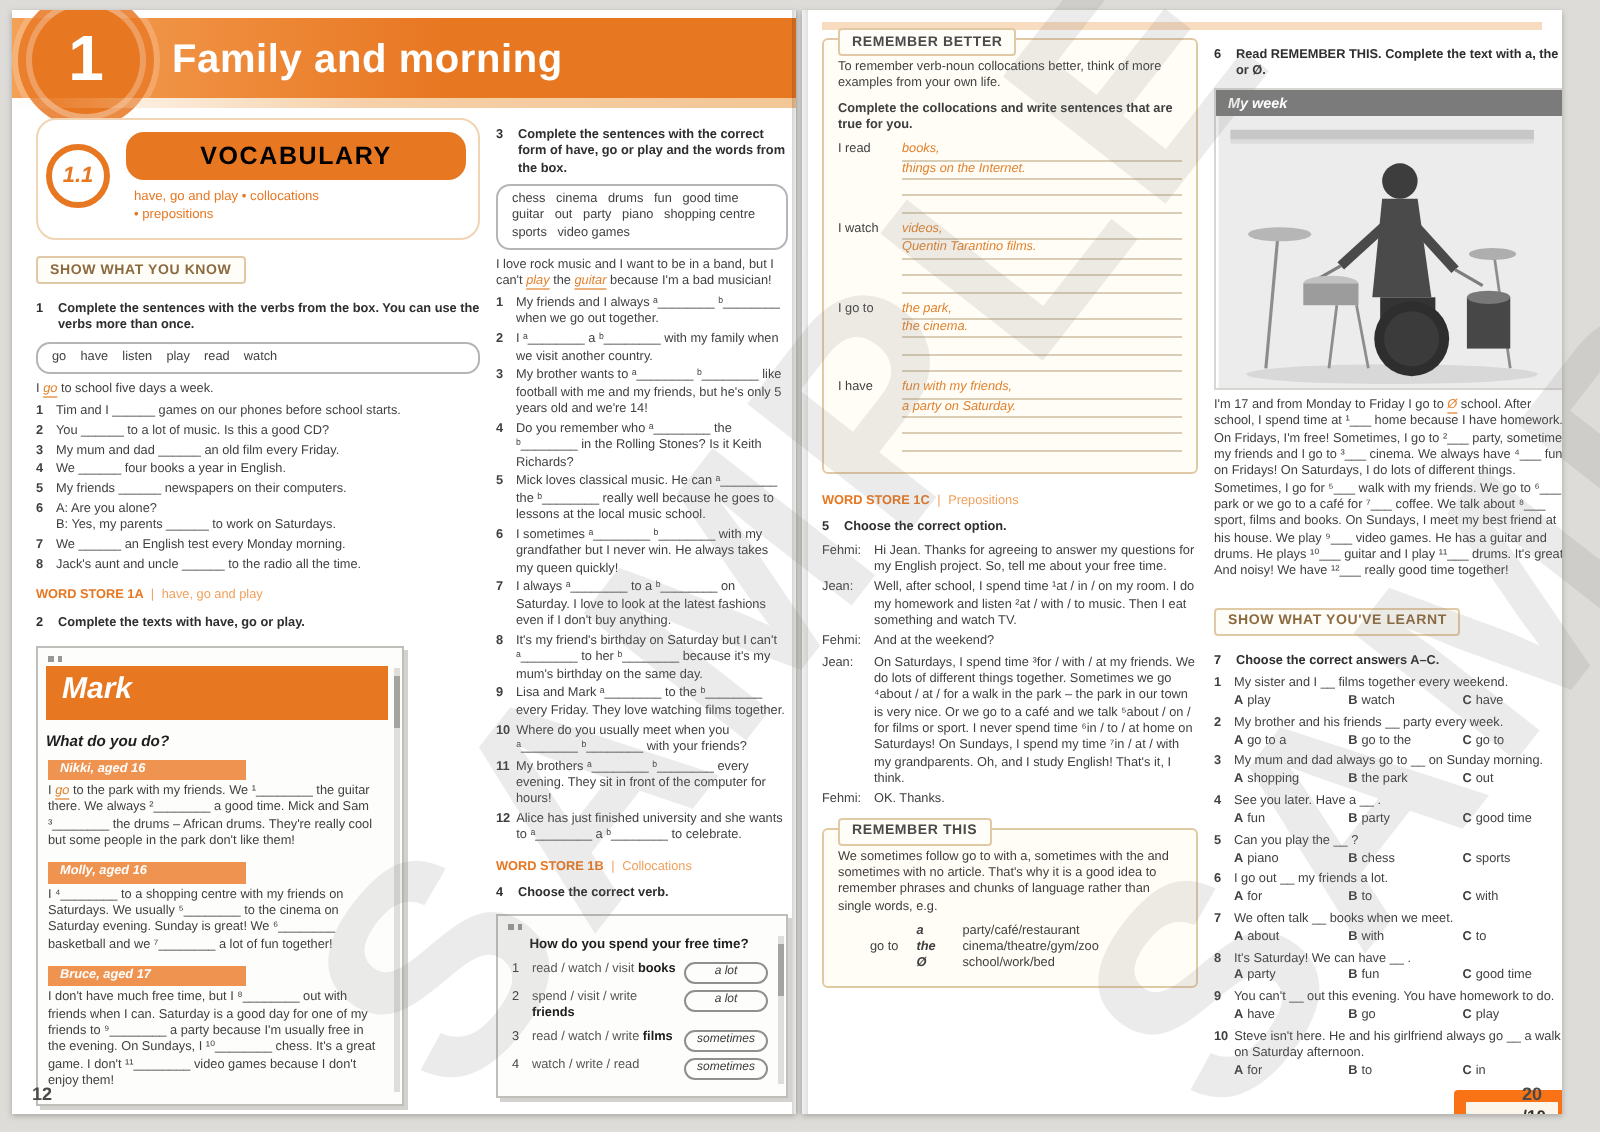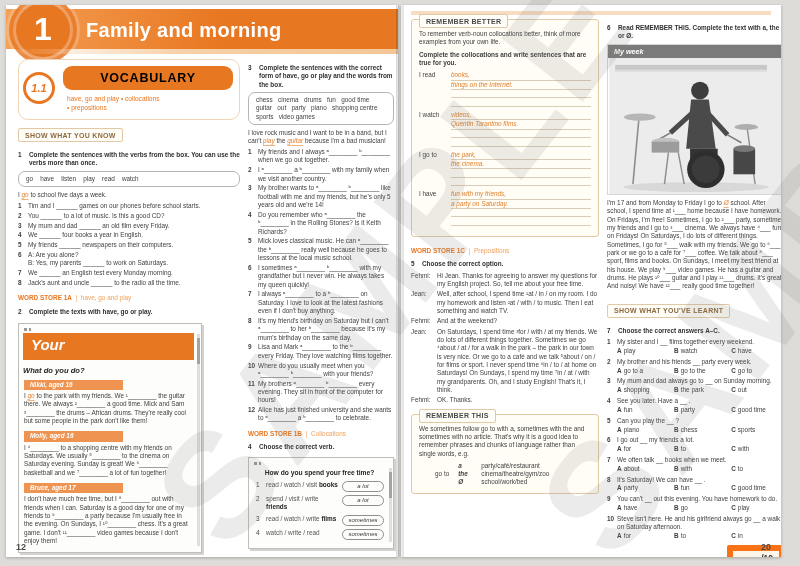"Your" div { text: Your -> Mark }
